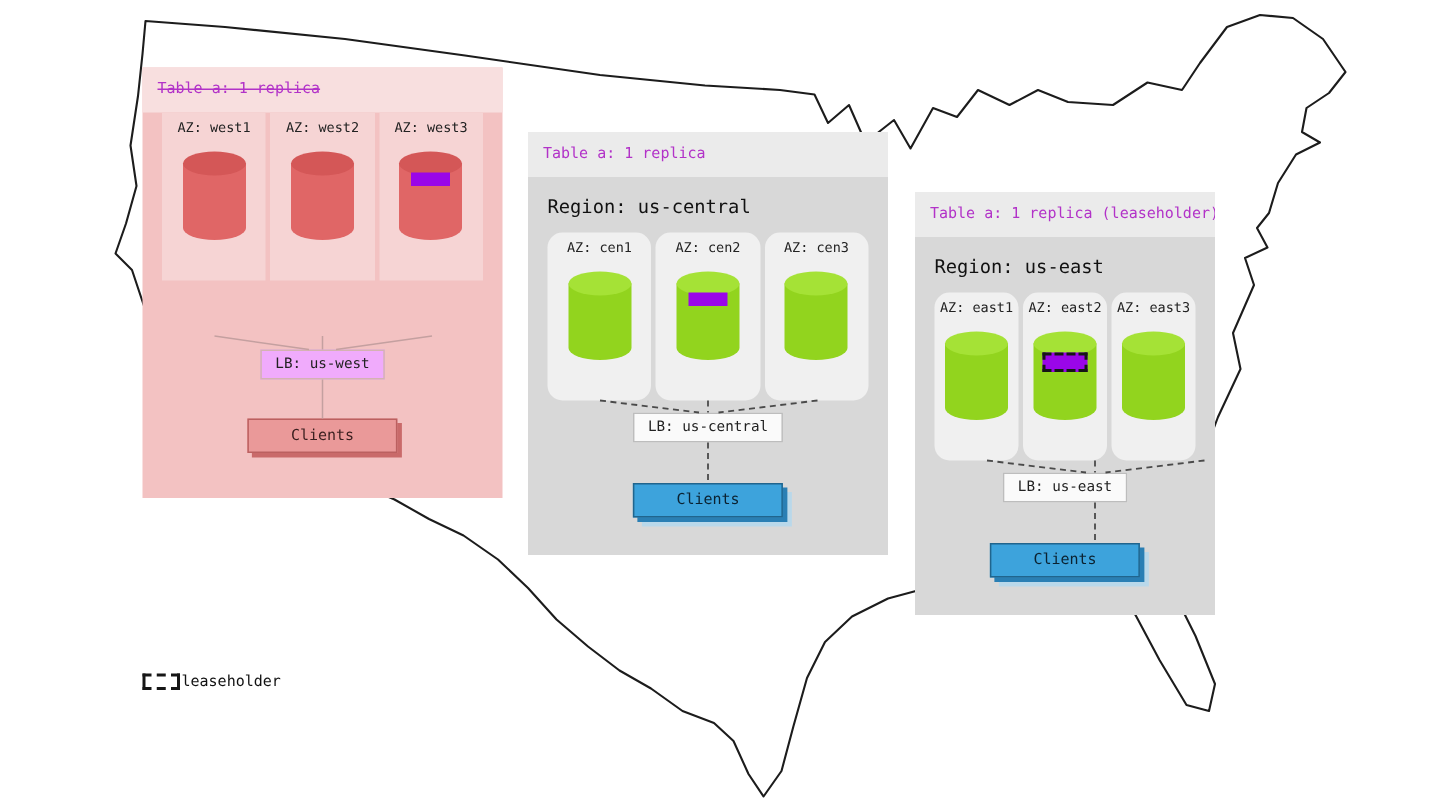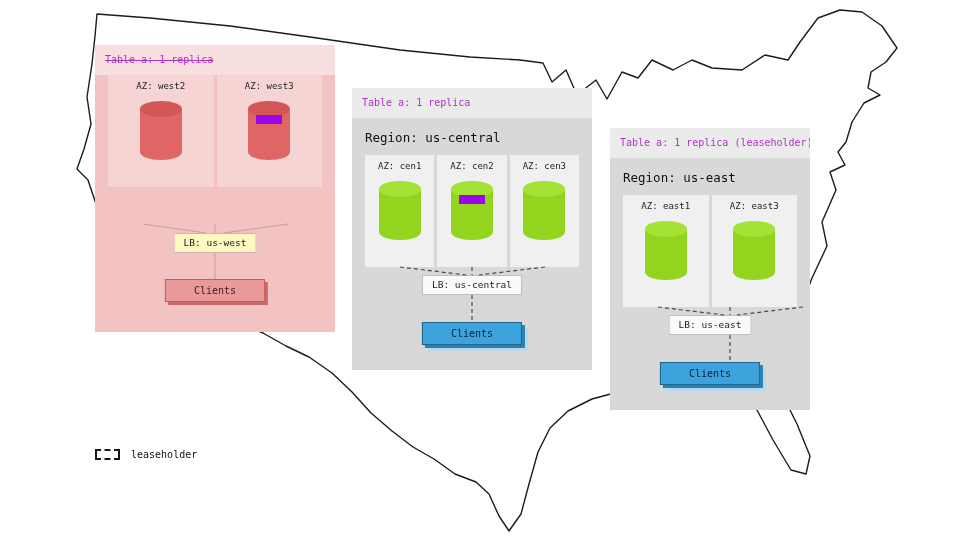"AZ: west1" div.az { html: none -> <div> <div>AZ: west1</div> <div> <svg> <path></path> <ellipse></ellipse> </svg> </div> </div> }
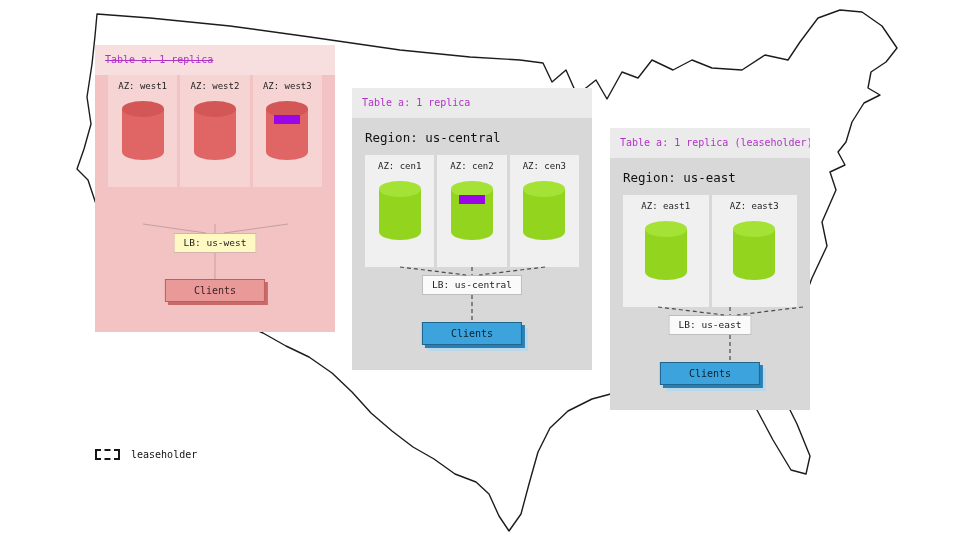"AZ: cen1" #region-central .az, #region-east .az { border-radius: none -> 10px }
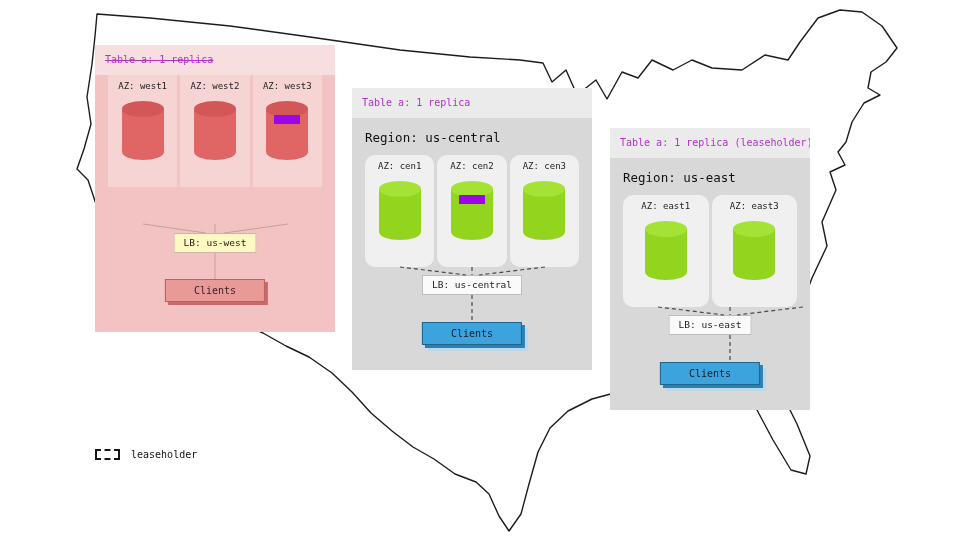"AZ: east2" div.az { html: none -> <div> <div>AZ: east2</div> <div> <svg> <path></path> <ellipse></ellipse> </svg> <div></div> </div> </div> }
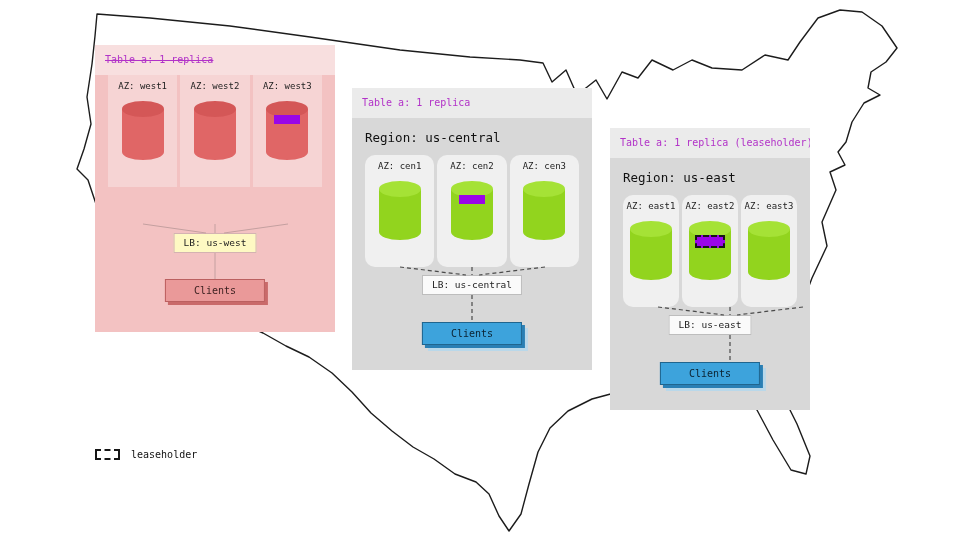"LB: us-west" #region-west .lb { background: #fef9c3 -> #f0abfc }
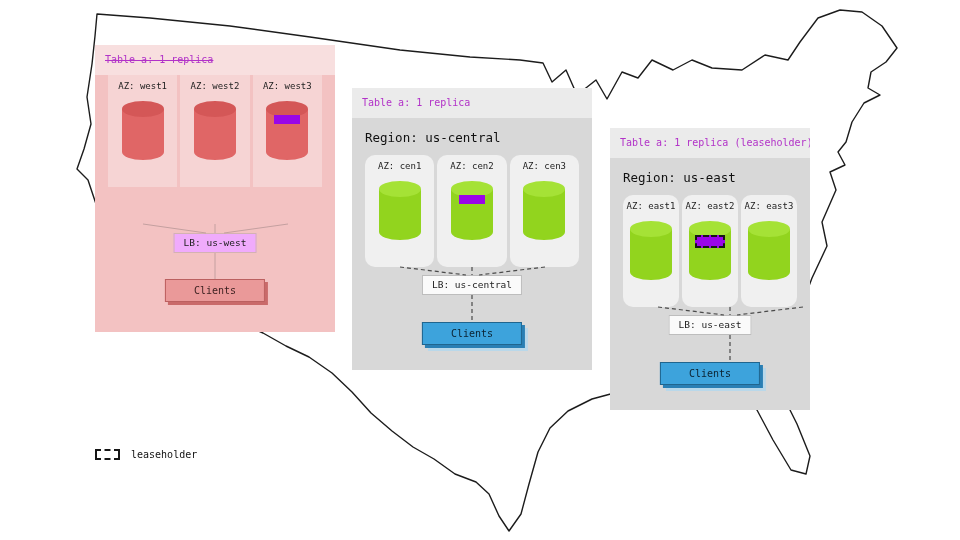"leaseholder" .legend { gap: 11px -> 1px }
